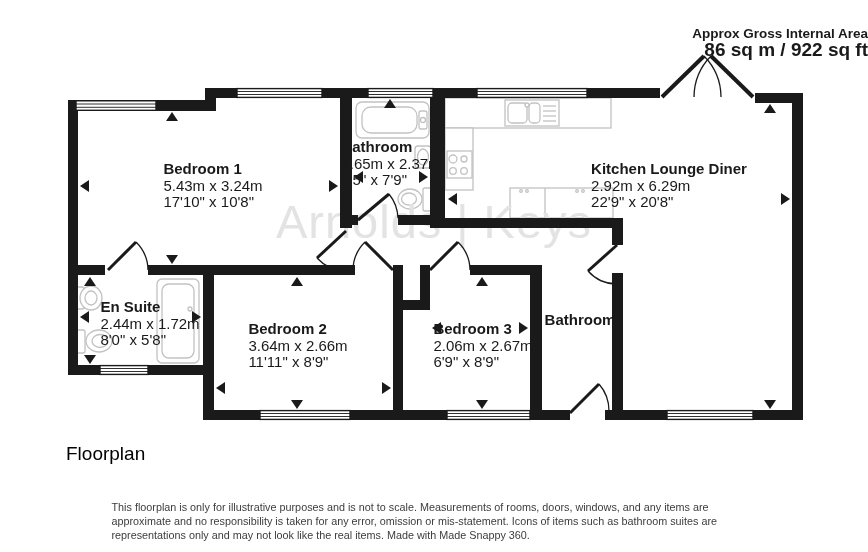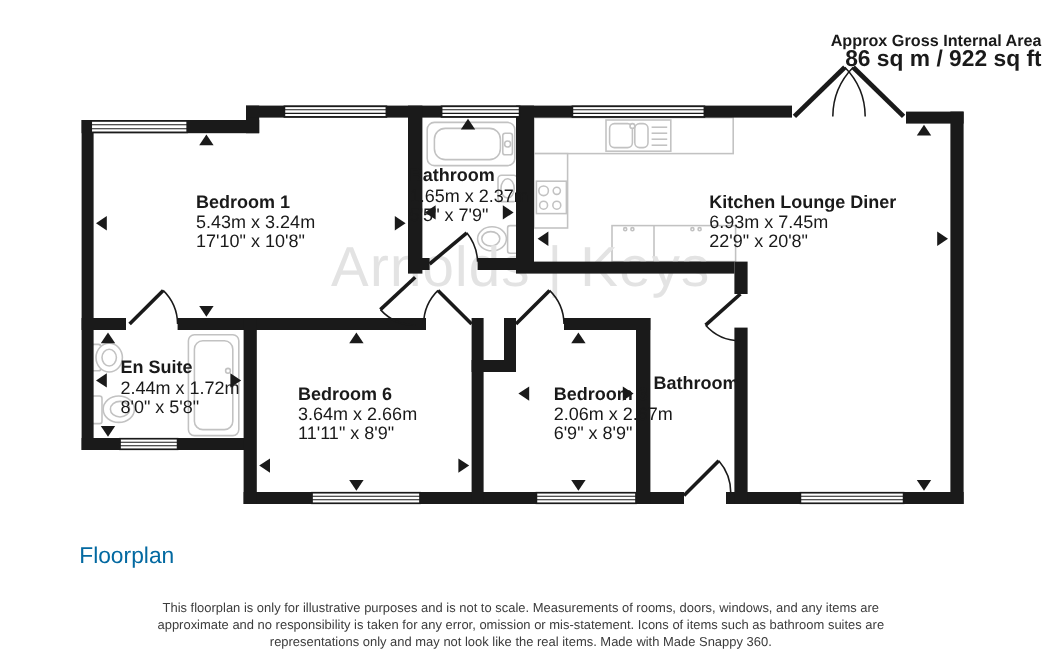"6.93m x 7.45m" div.rdim { text: 6.93m x 7.45m -> 2.92m x 6.29m }
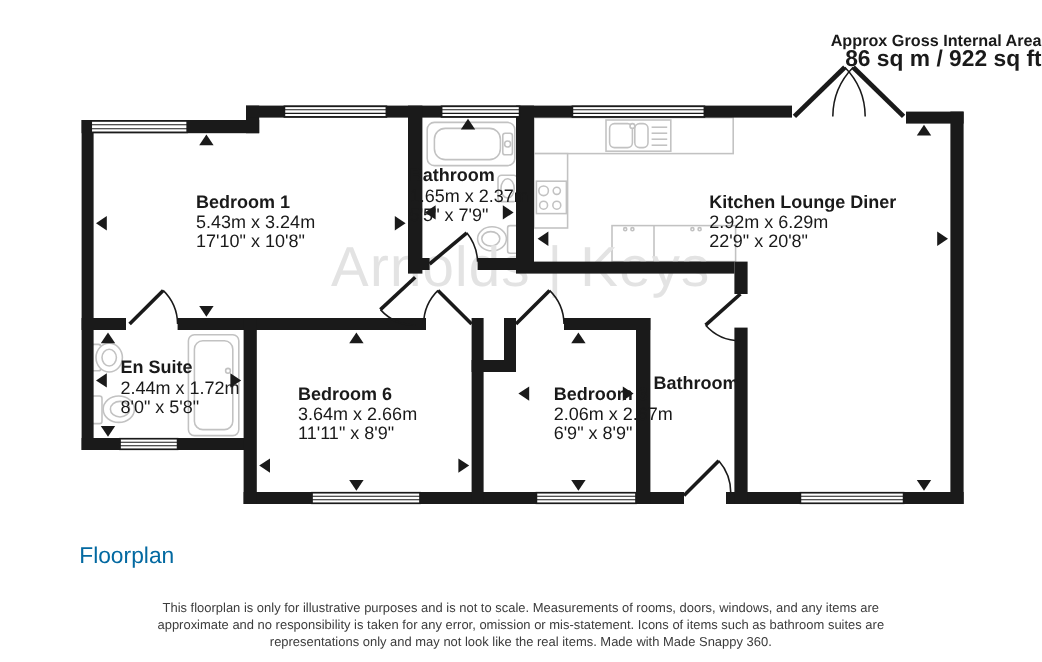"Bedroom 6" div.rname { text: 6 -> 2 }
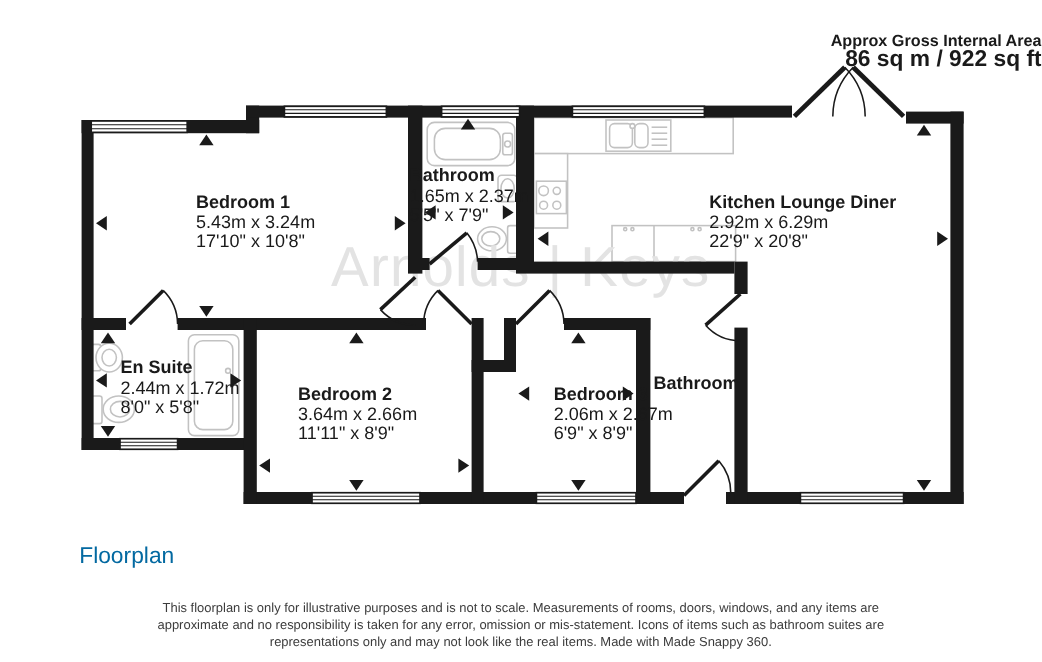"Bedroom 3" div.room-label { left: 511px -> 483px }
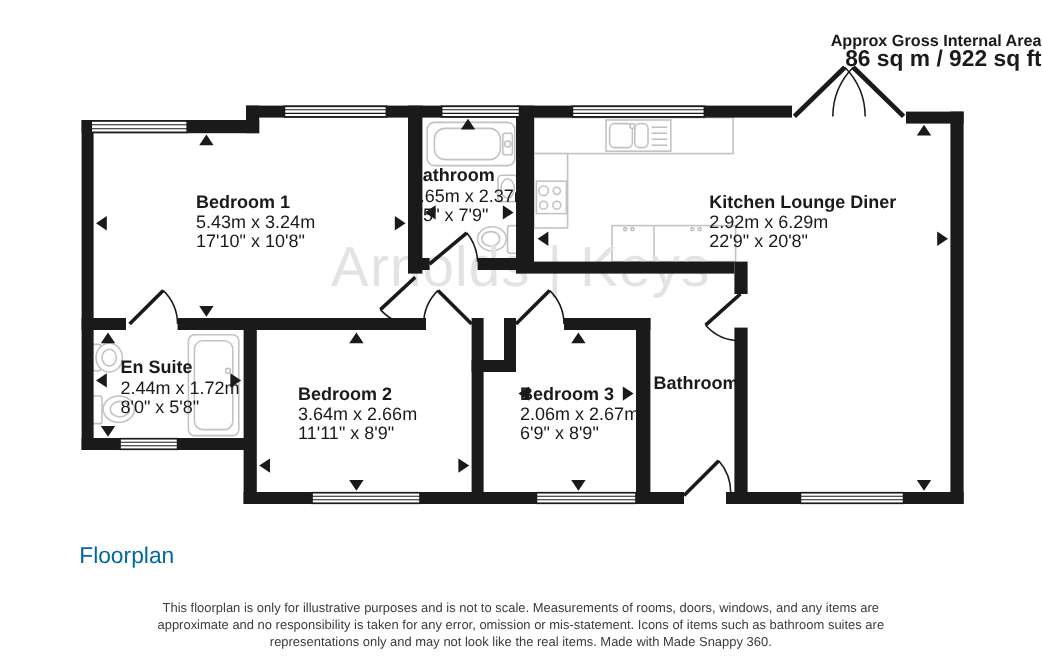"Floorplan" .caption { color: #0369a1 -> #000000; top: 453px -> 443px }
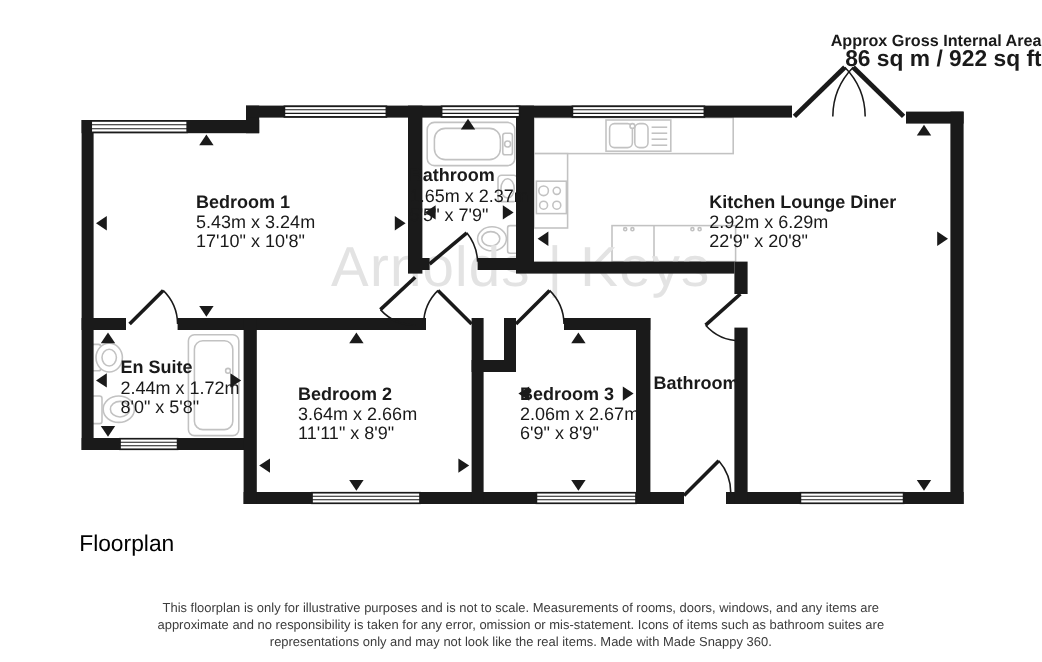"This floorplan is only for" .disclaimer { text-align: center -> none }
